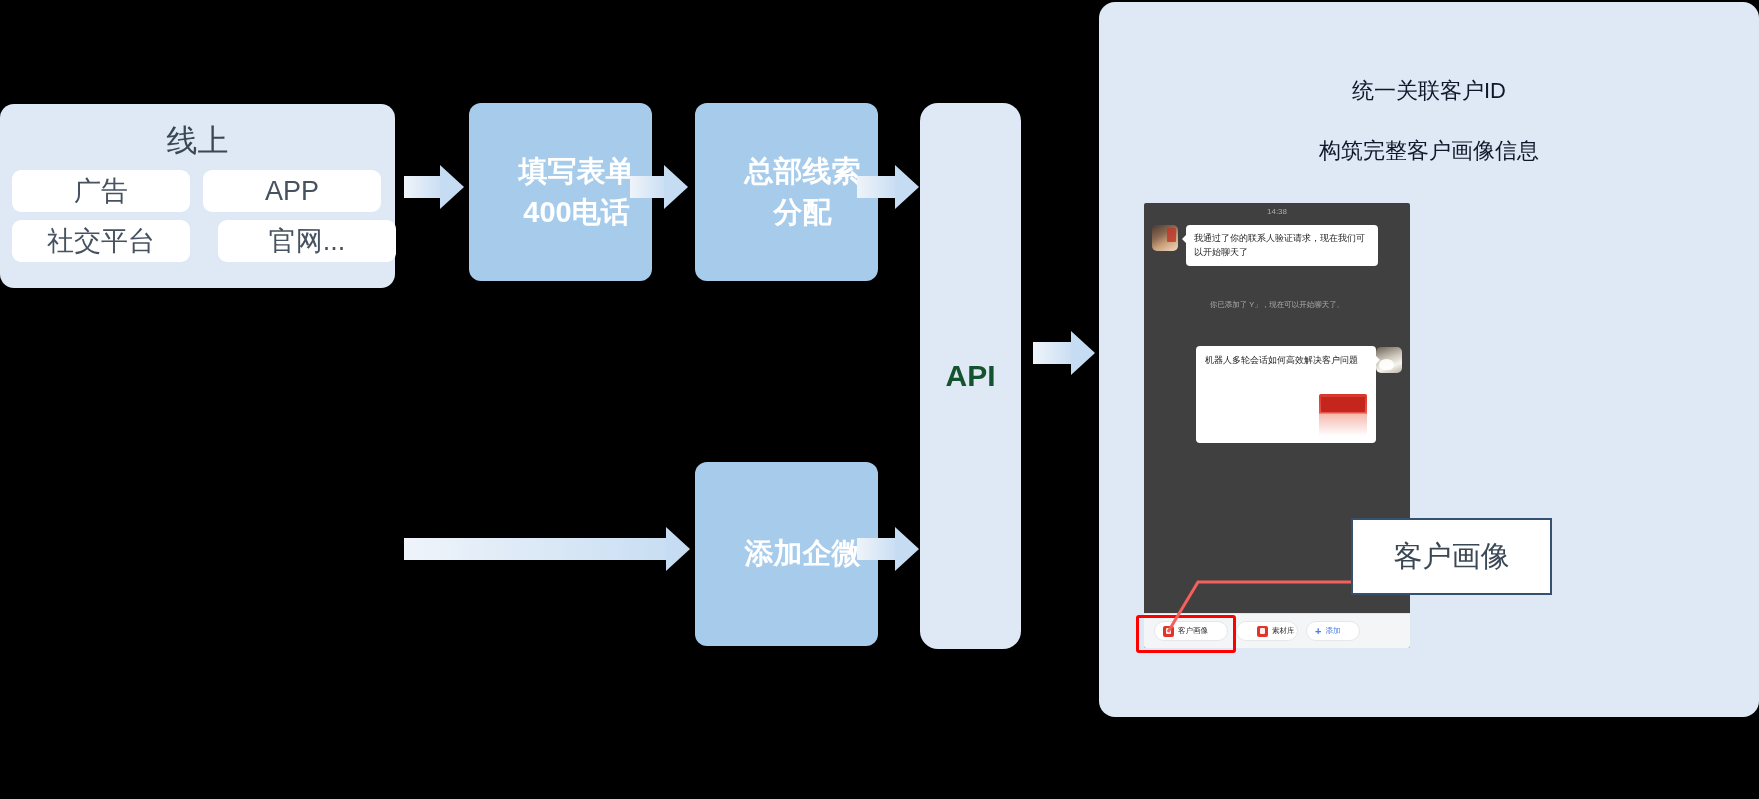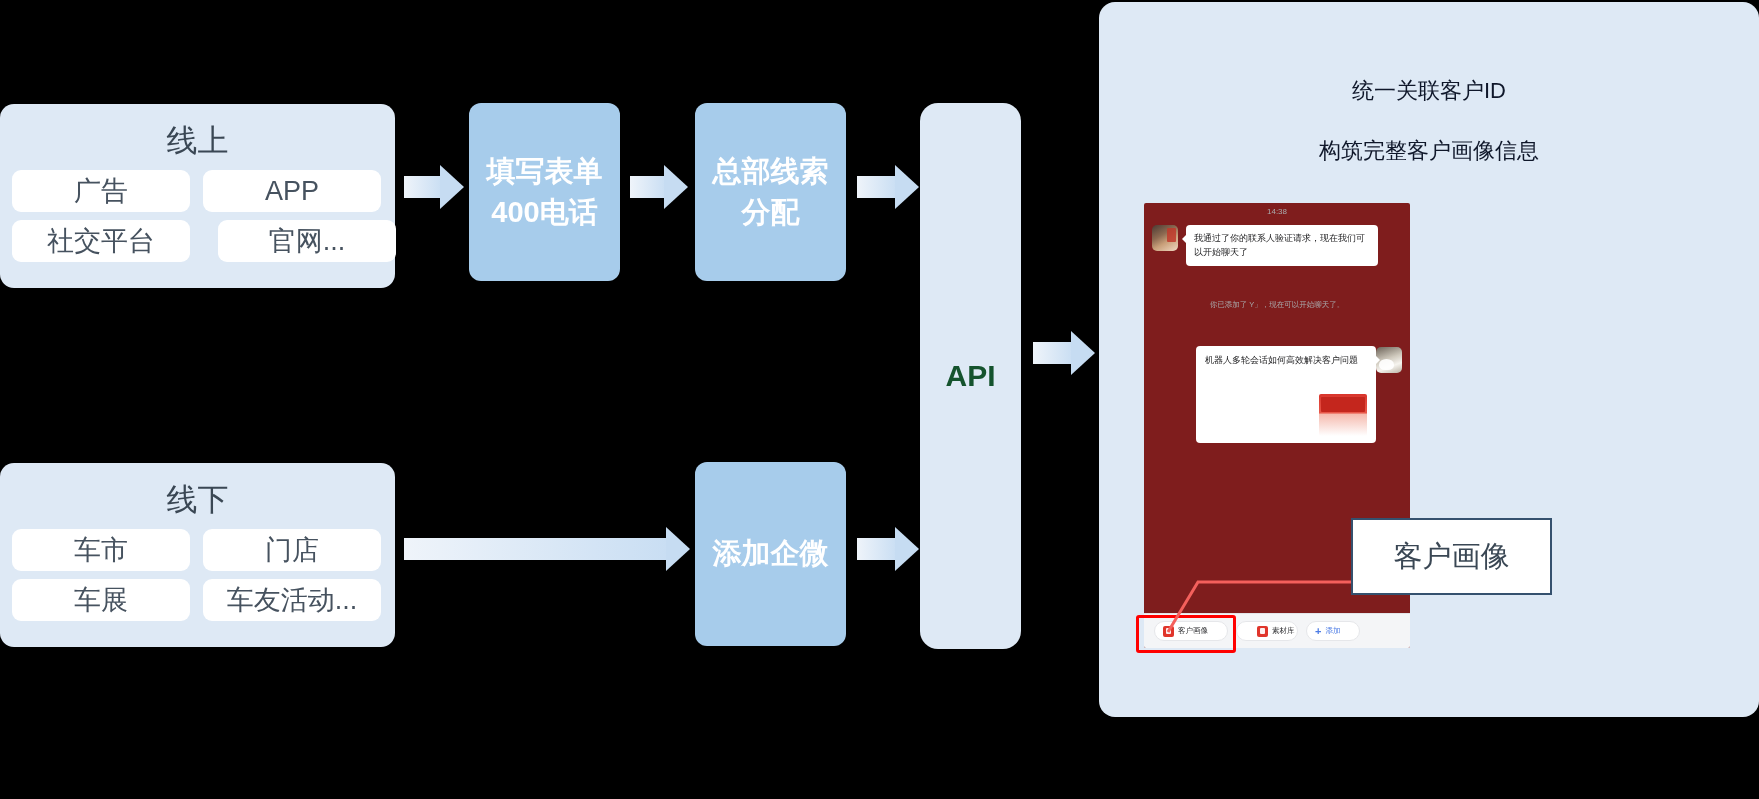"填写表单" .procBox { padding-left: none -> 32px }
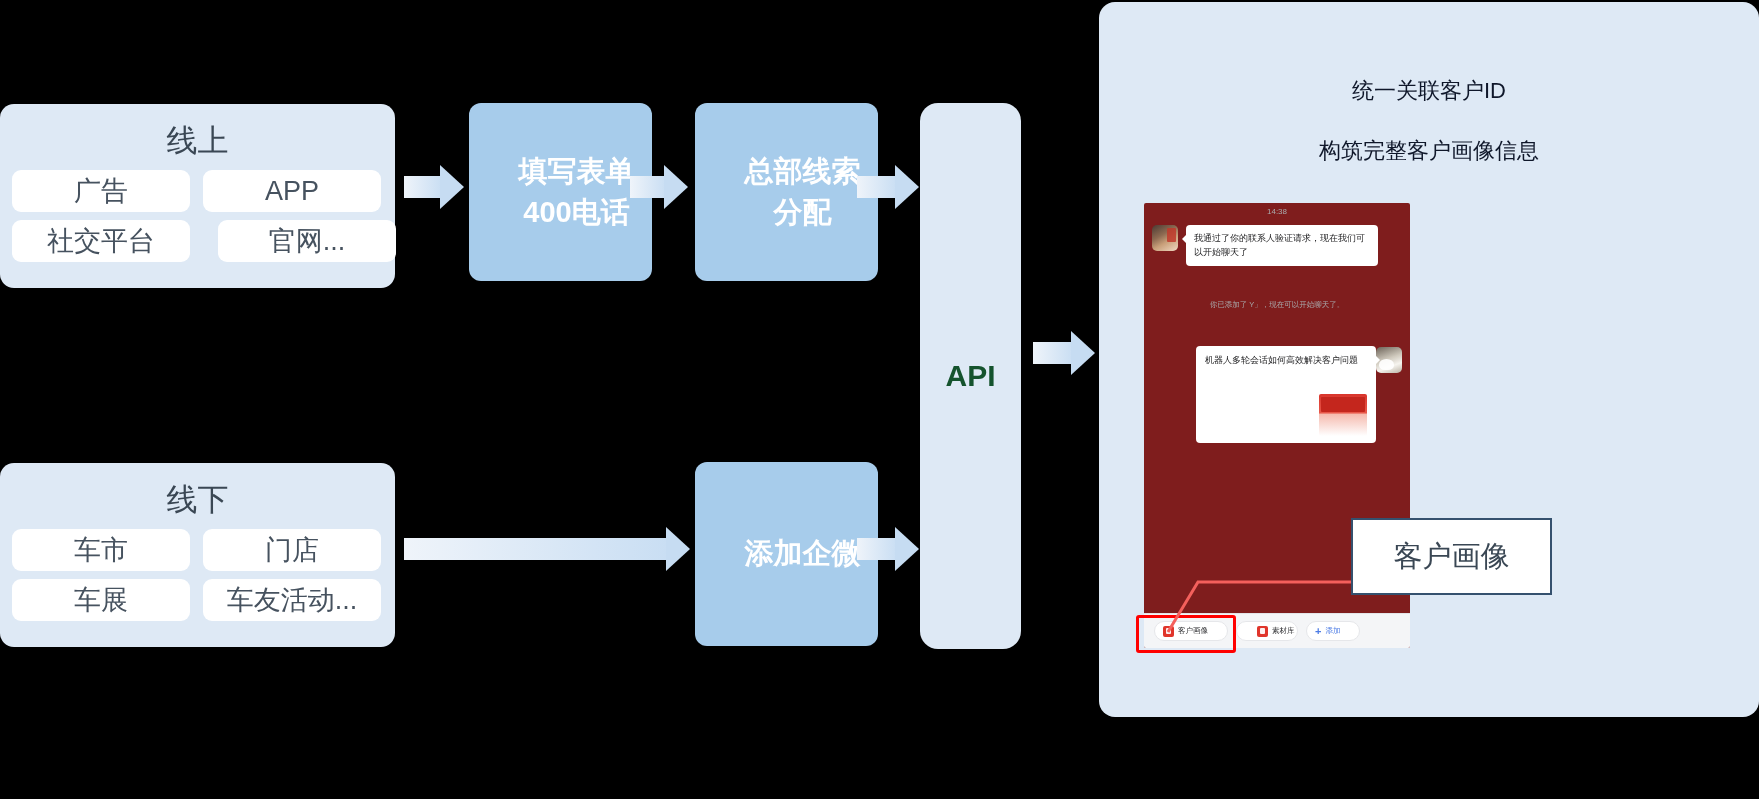"14:38" .phone { background: #7f1d1d -> #404040 }
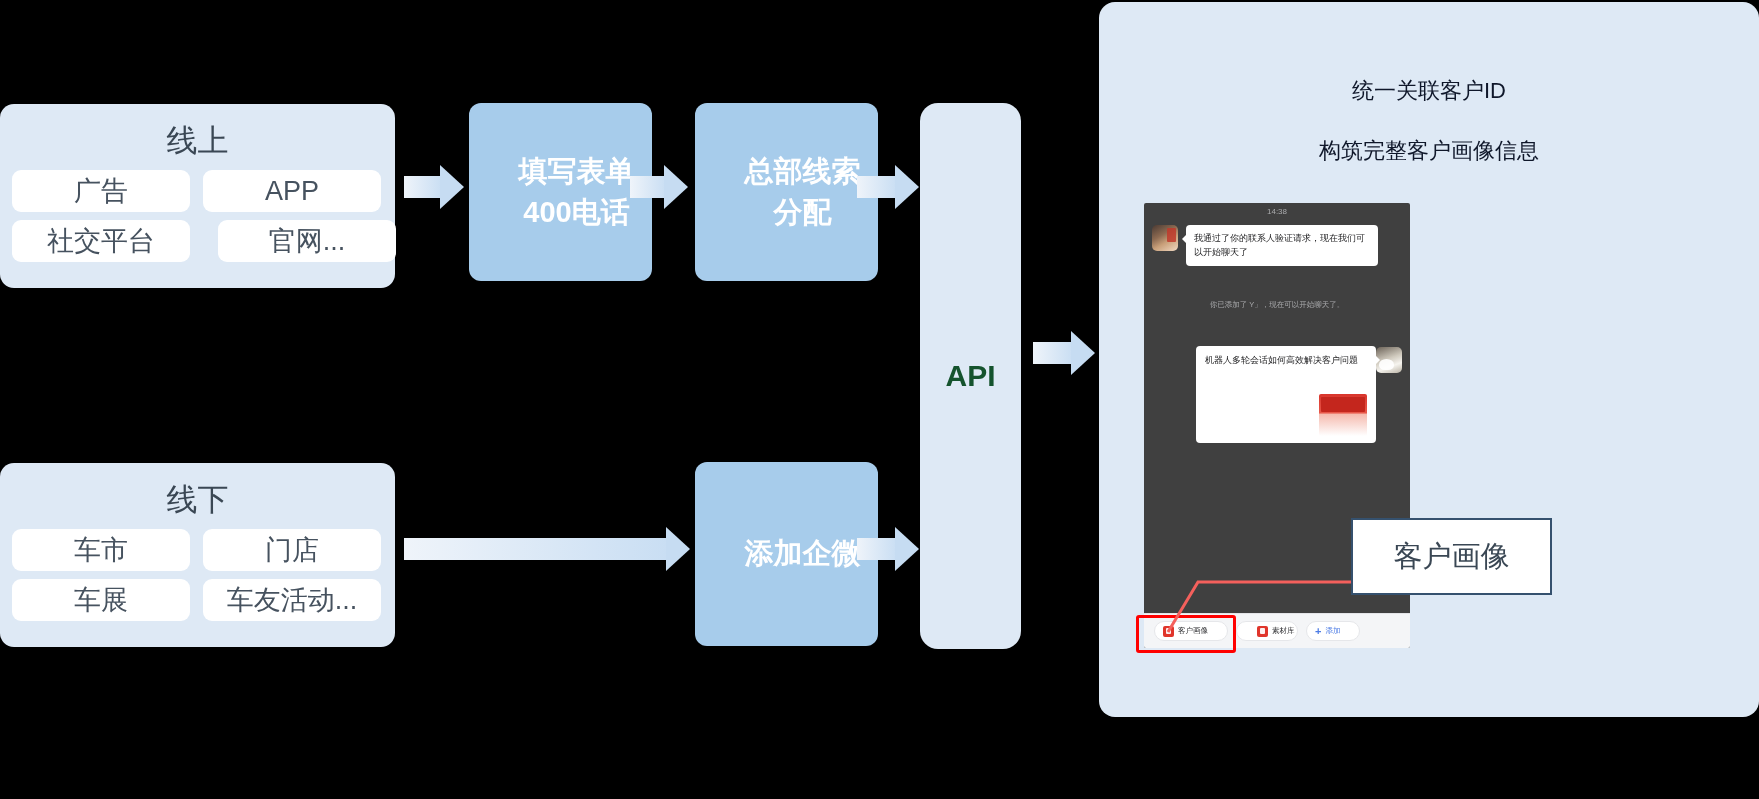"线下" div.srcPanel { html: <div> <div>线下</div> <div>车市</div> <div>门店</div> <div>车展</div> <div>车友活动...</div> </div> -> none }
